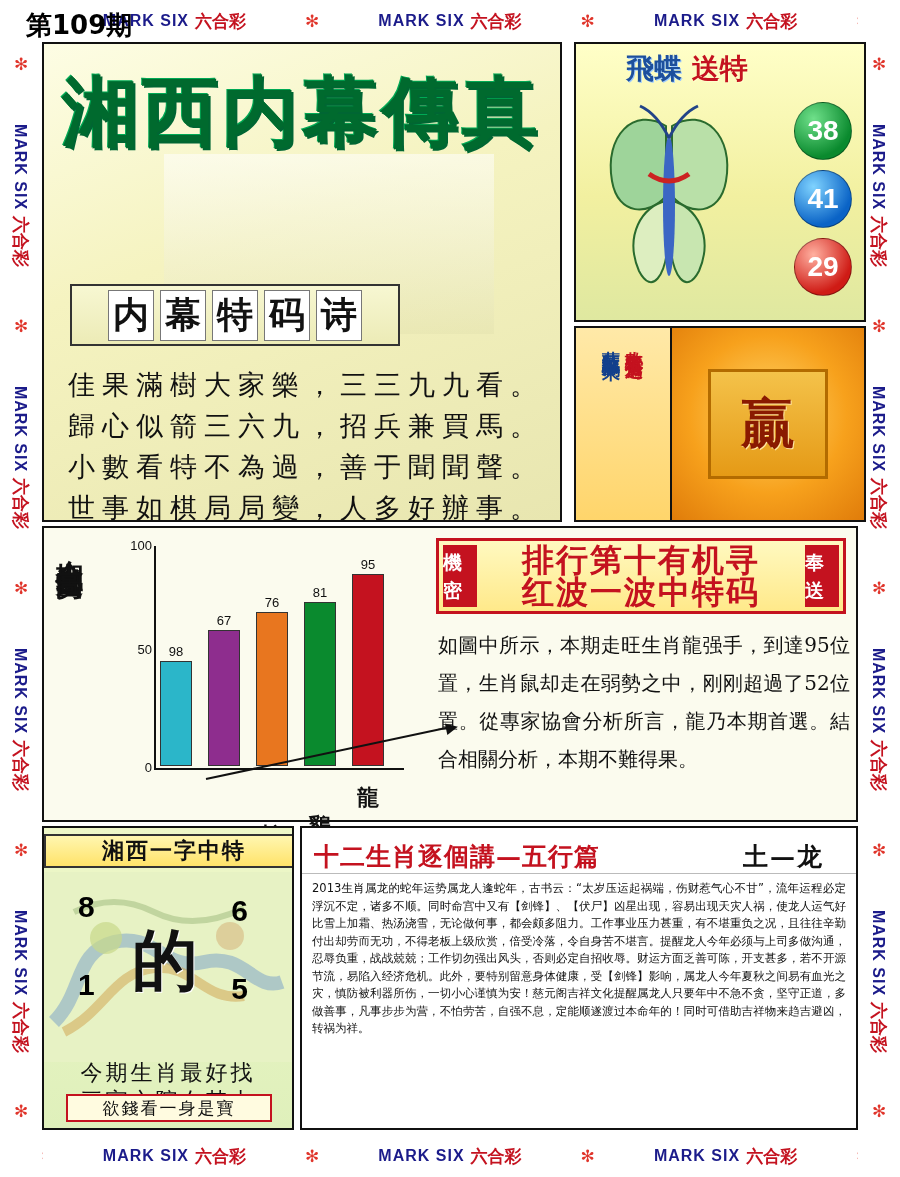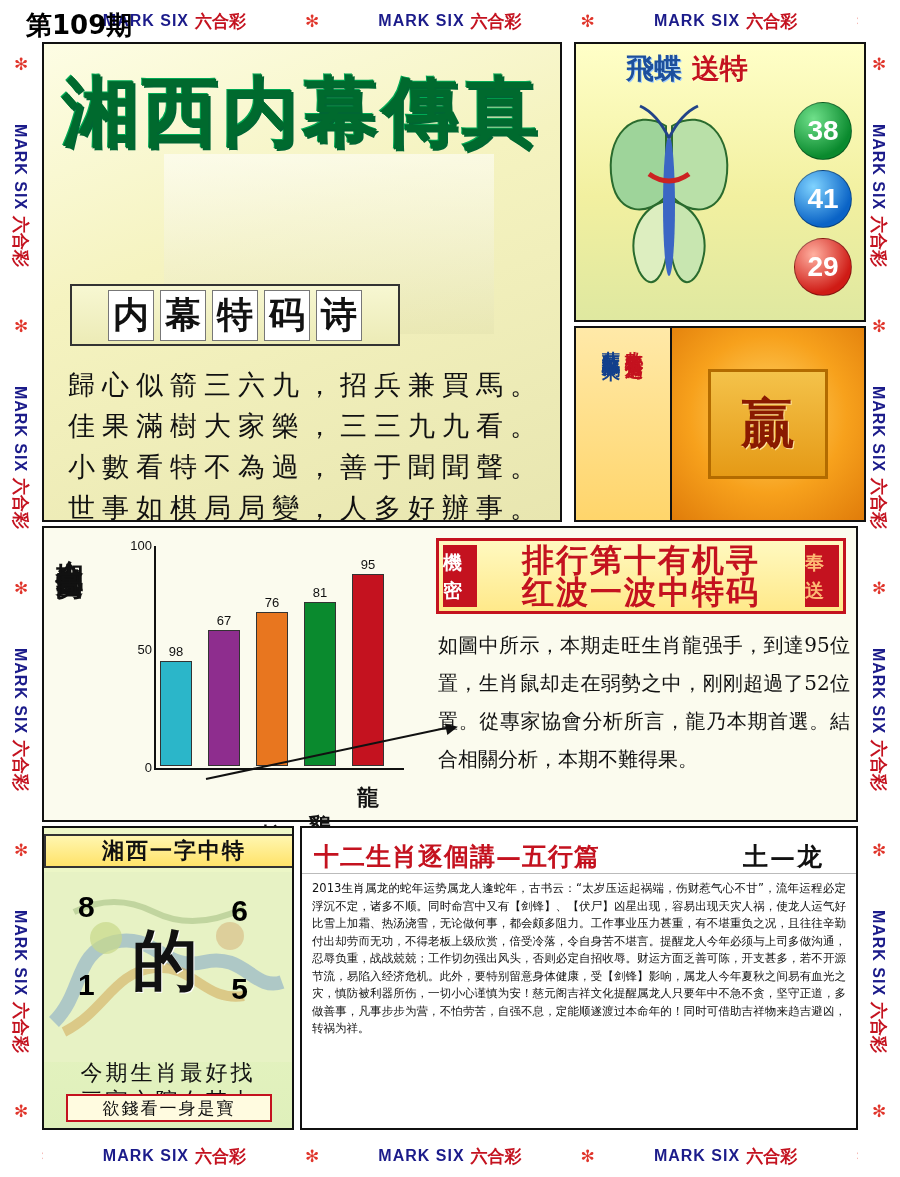"歸心似箭三六九，招兵兼買馬。" div.poem-line { order: before "佳果滿樹大家樂，三三九九看。" -> after "佳果滿樹大家樂，三三九九看。" }
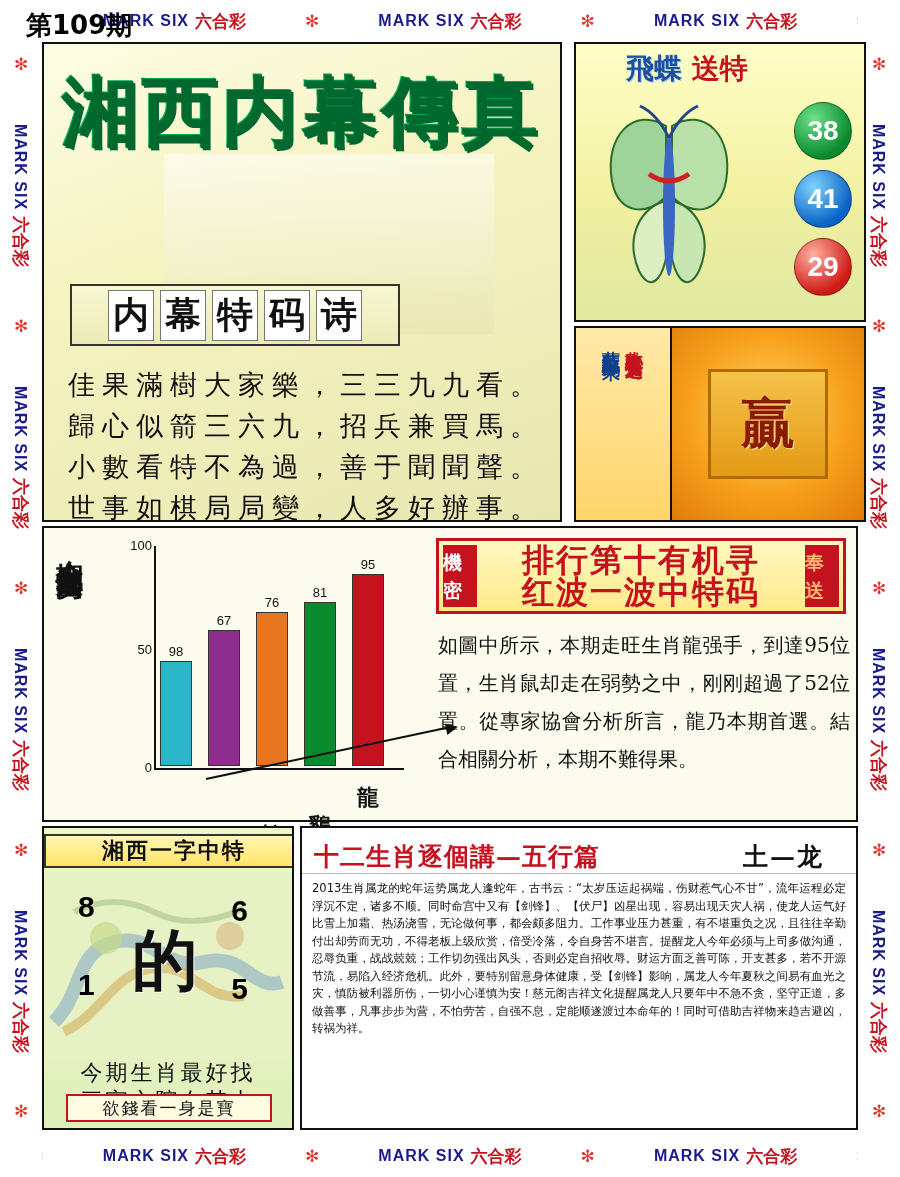"奉送" .banner-badge2 { color: #fdba74 -> #ffffff }
